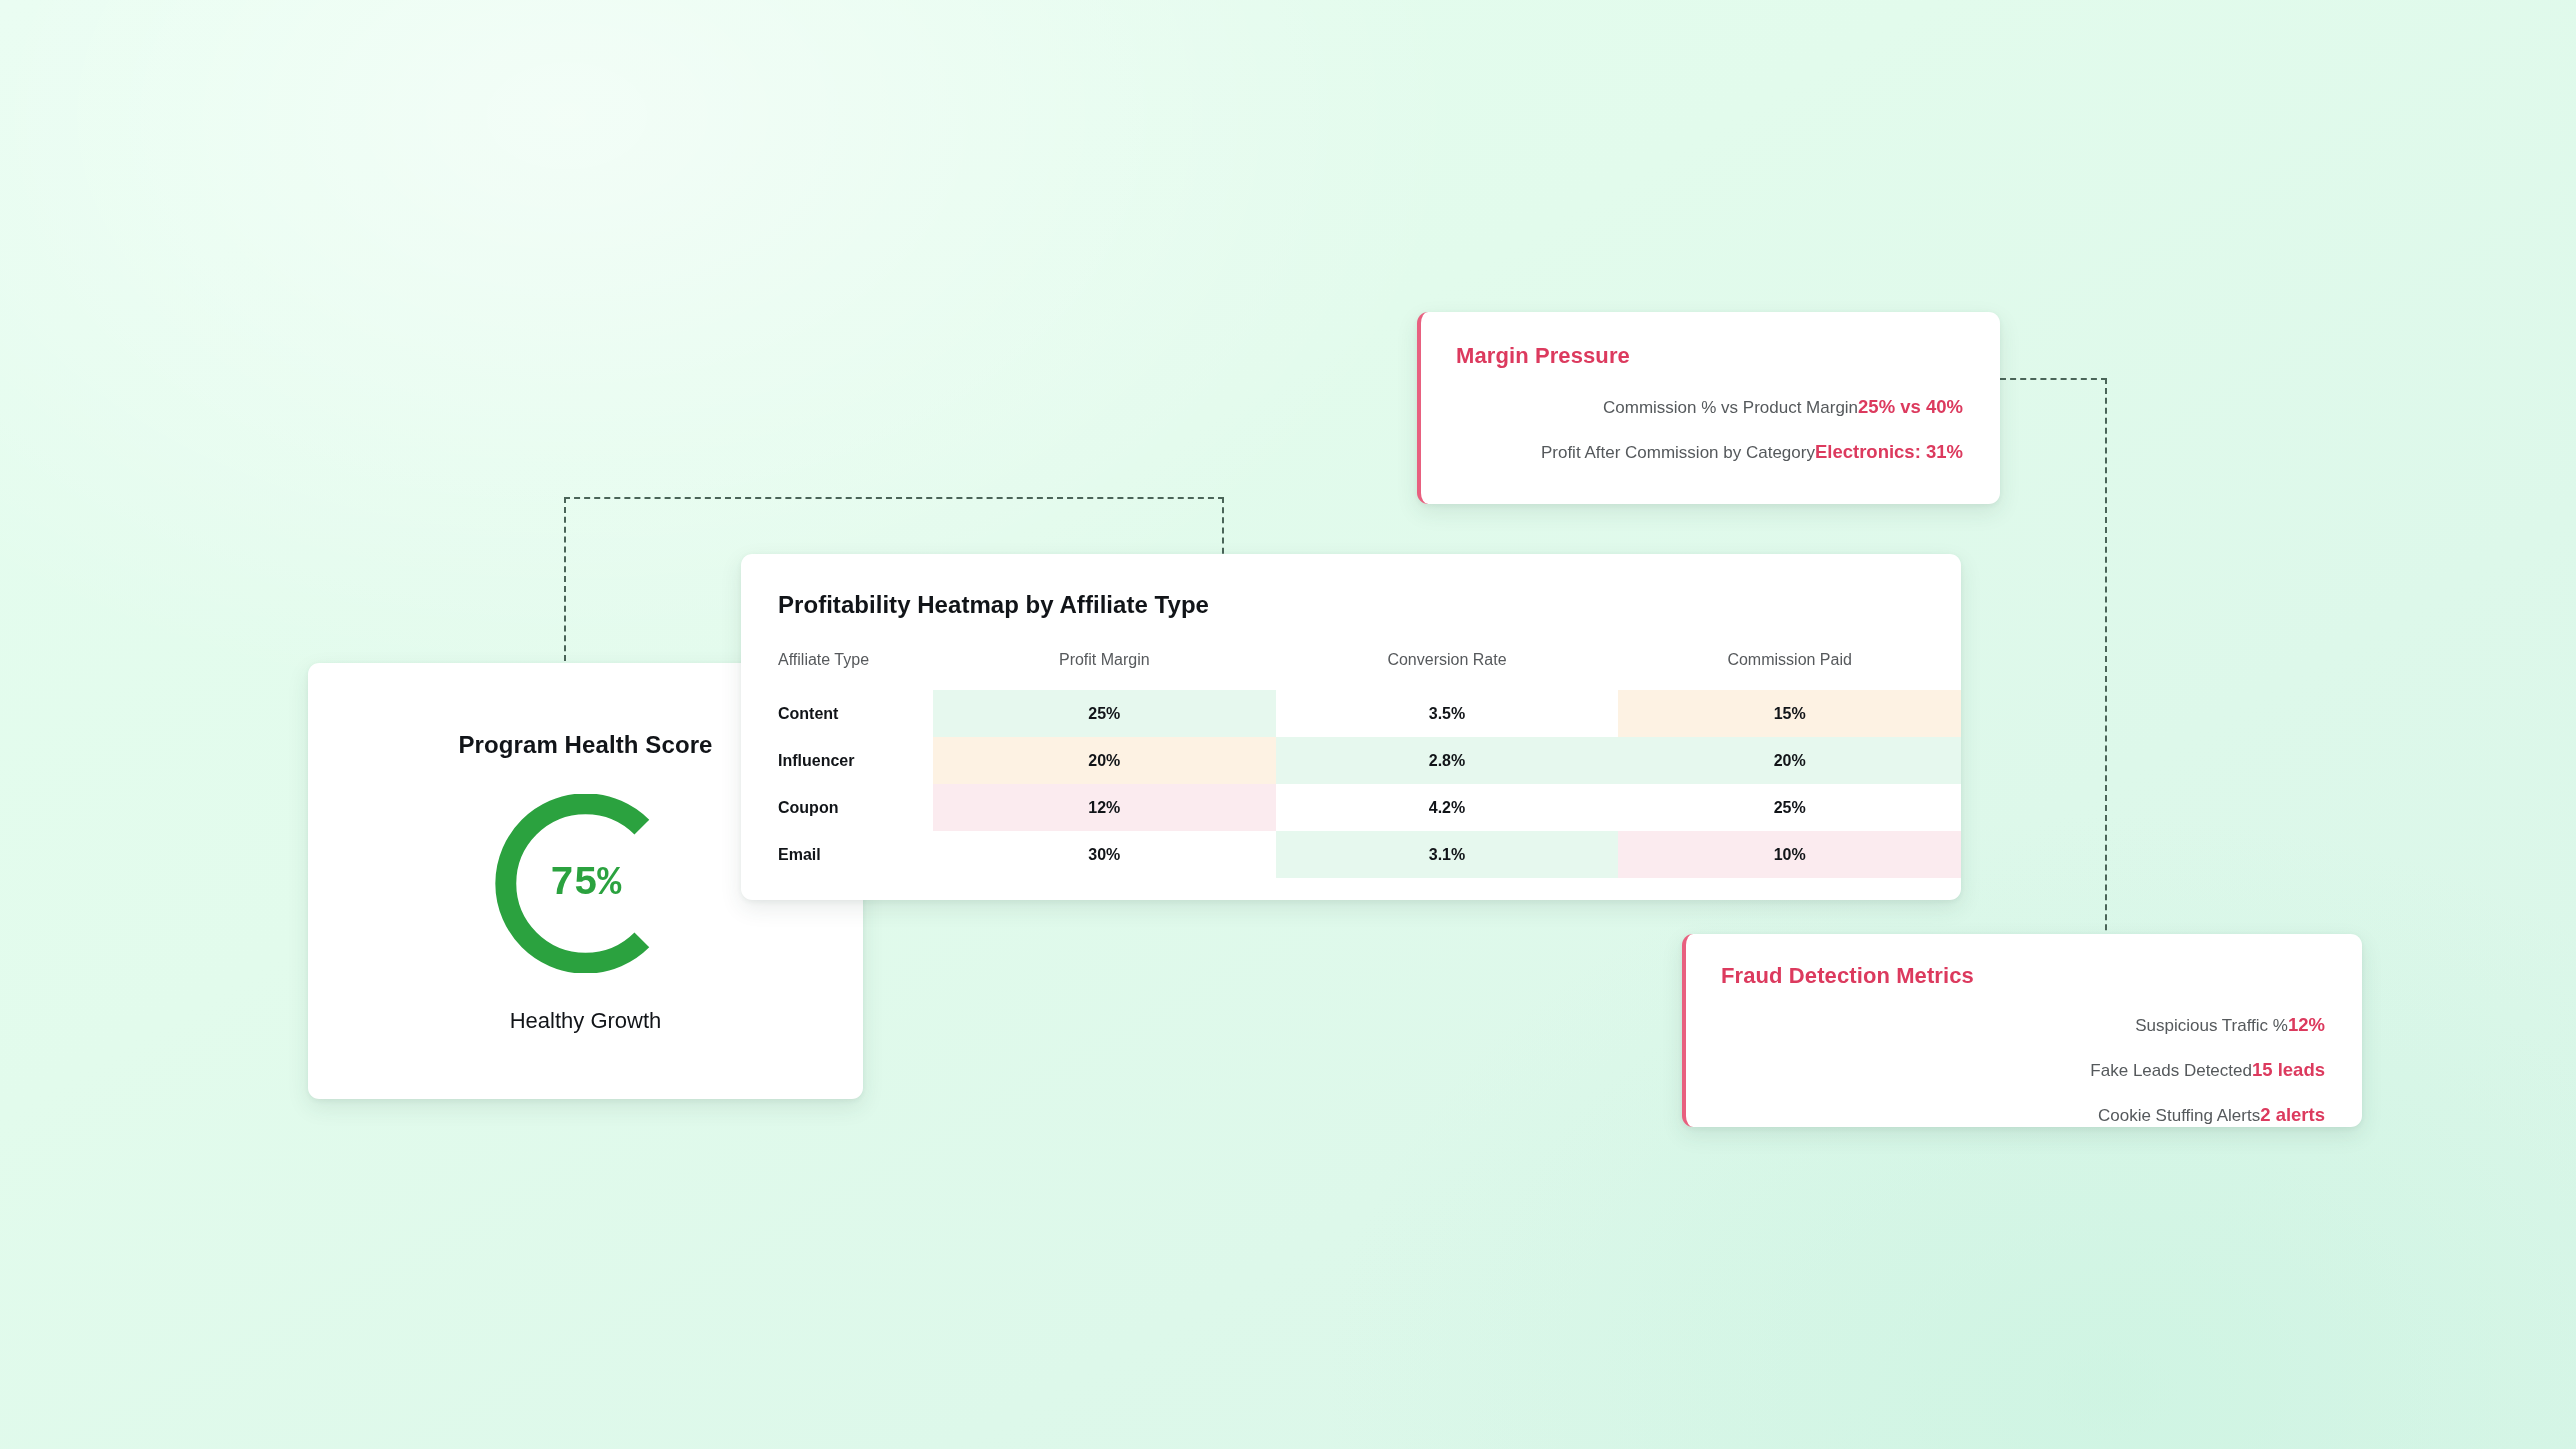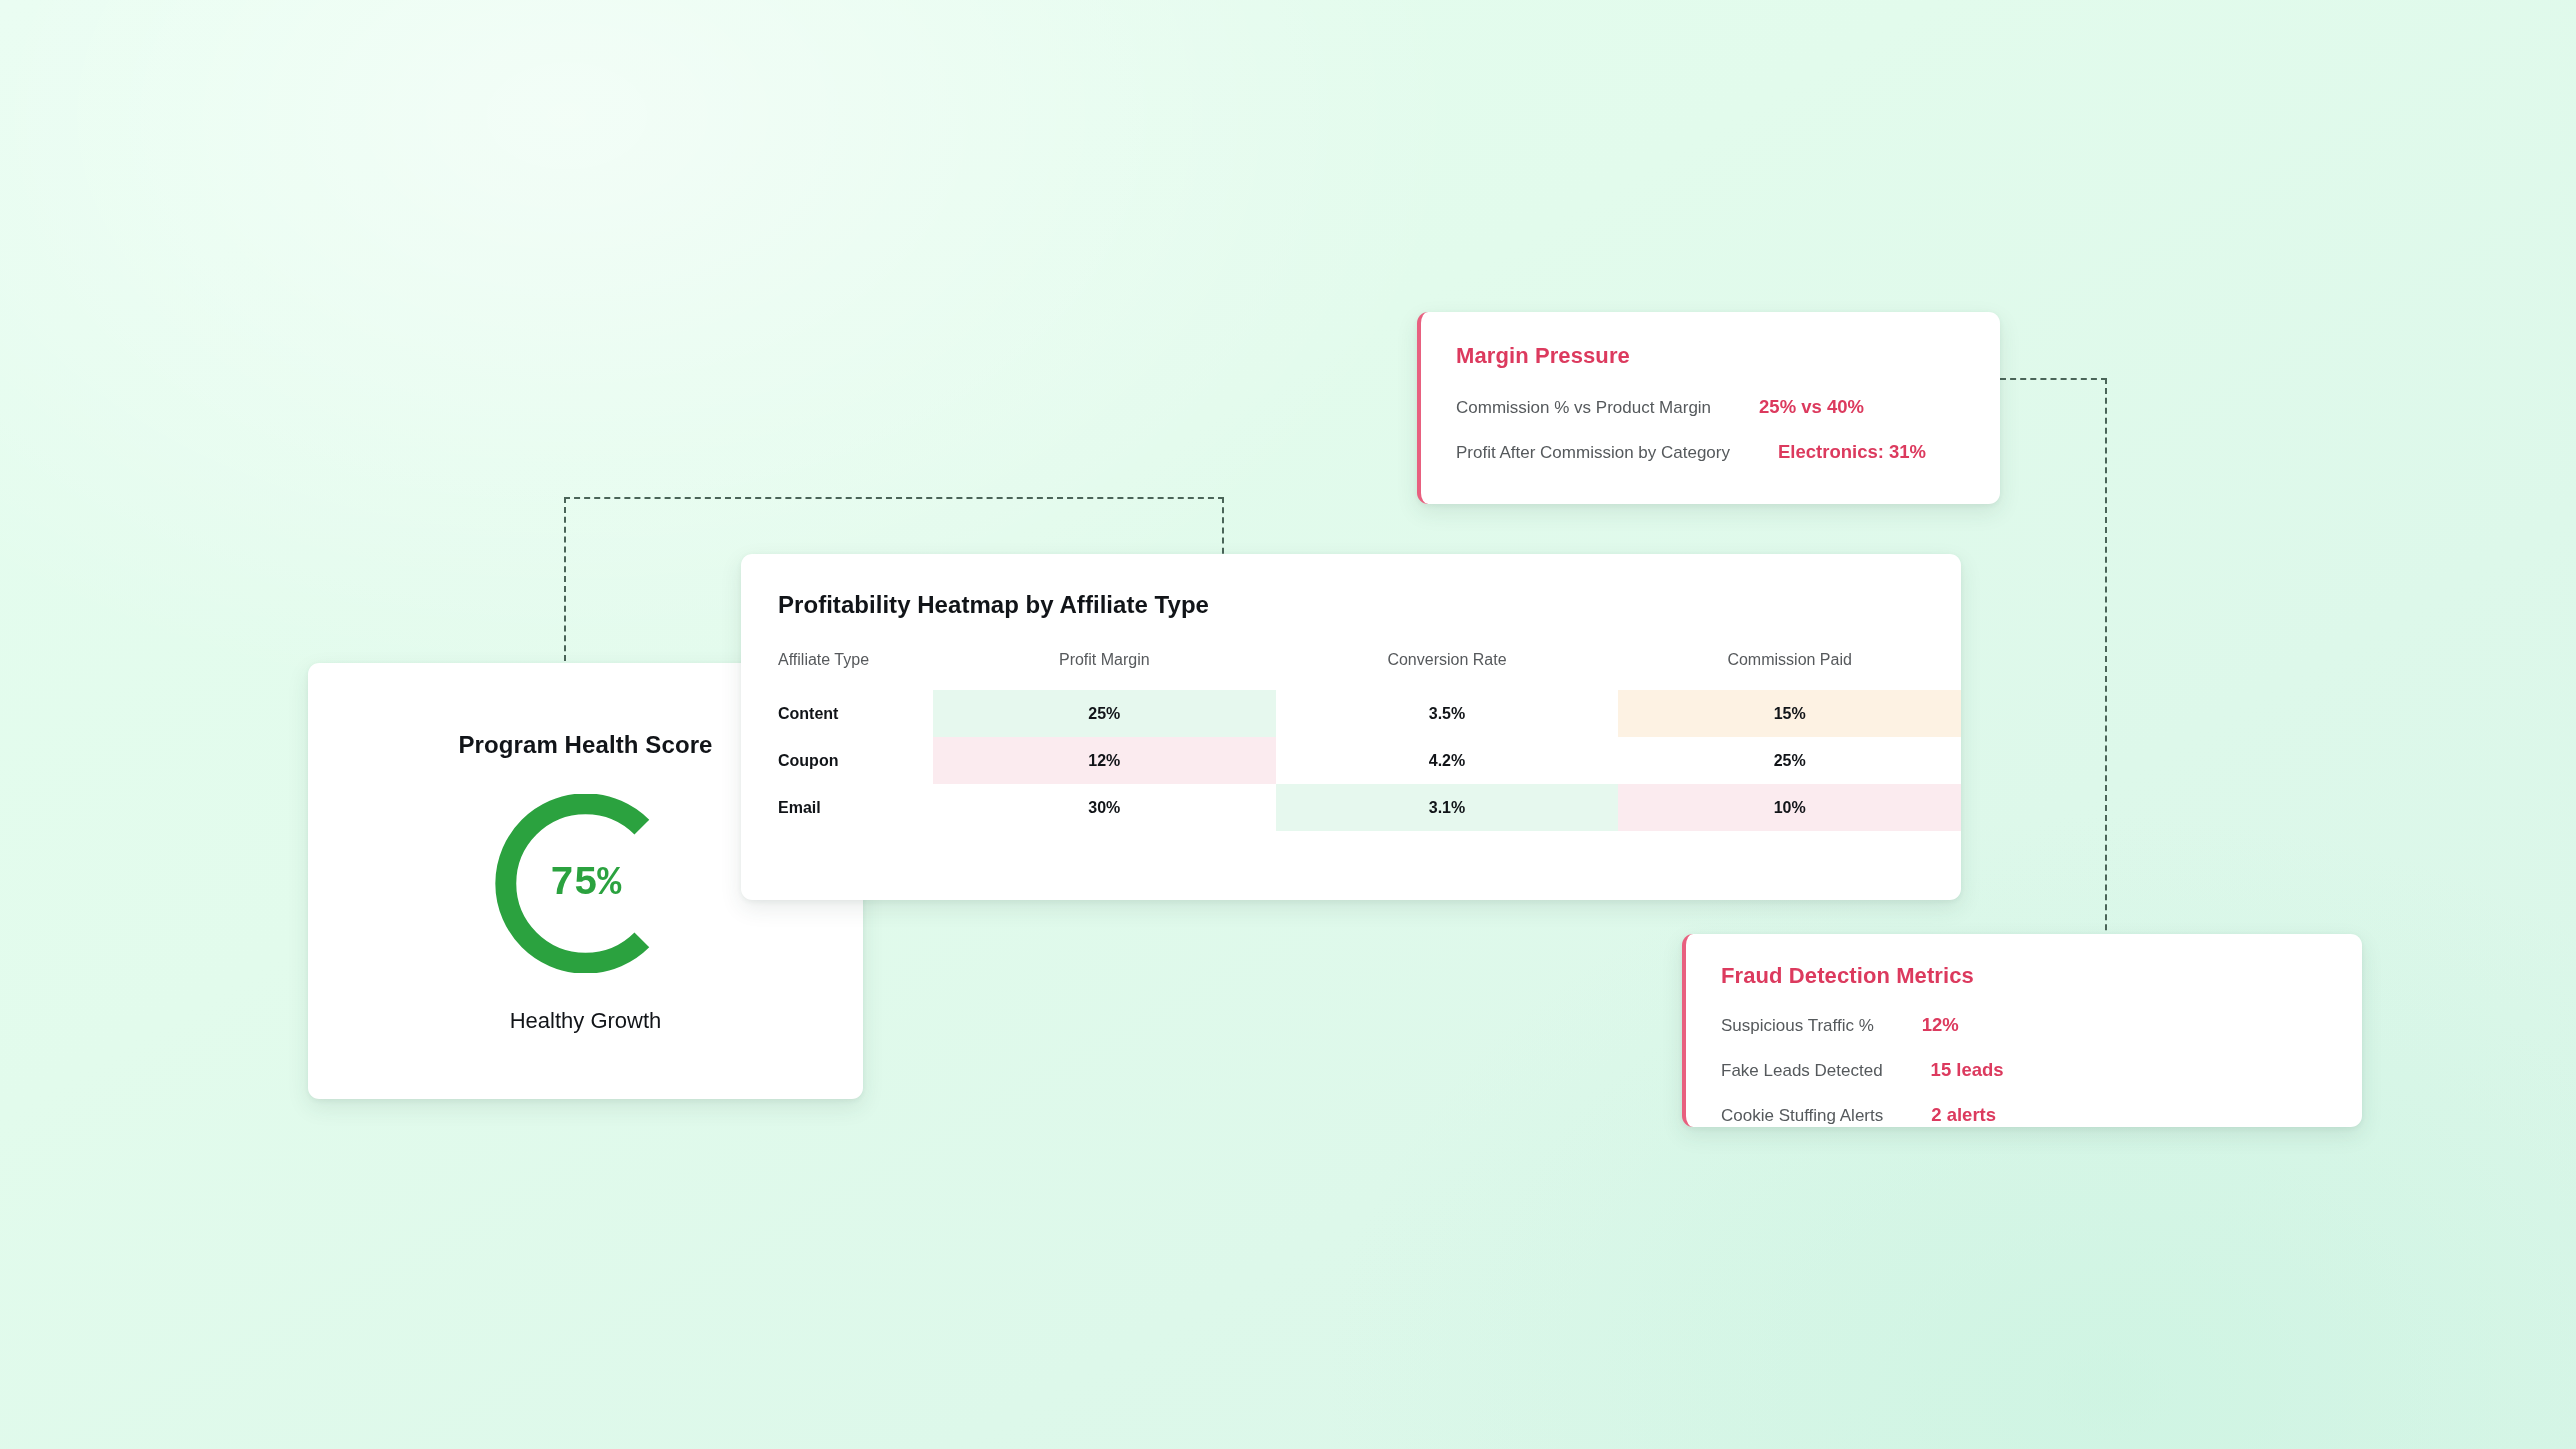"Commission % vs Product Margin" .metric-row { gap: 48px -> none; justify-content: flex-start -> flex-end }
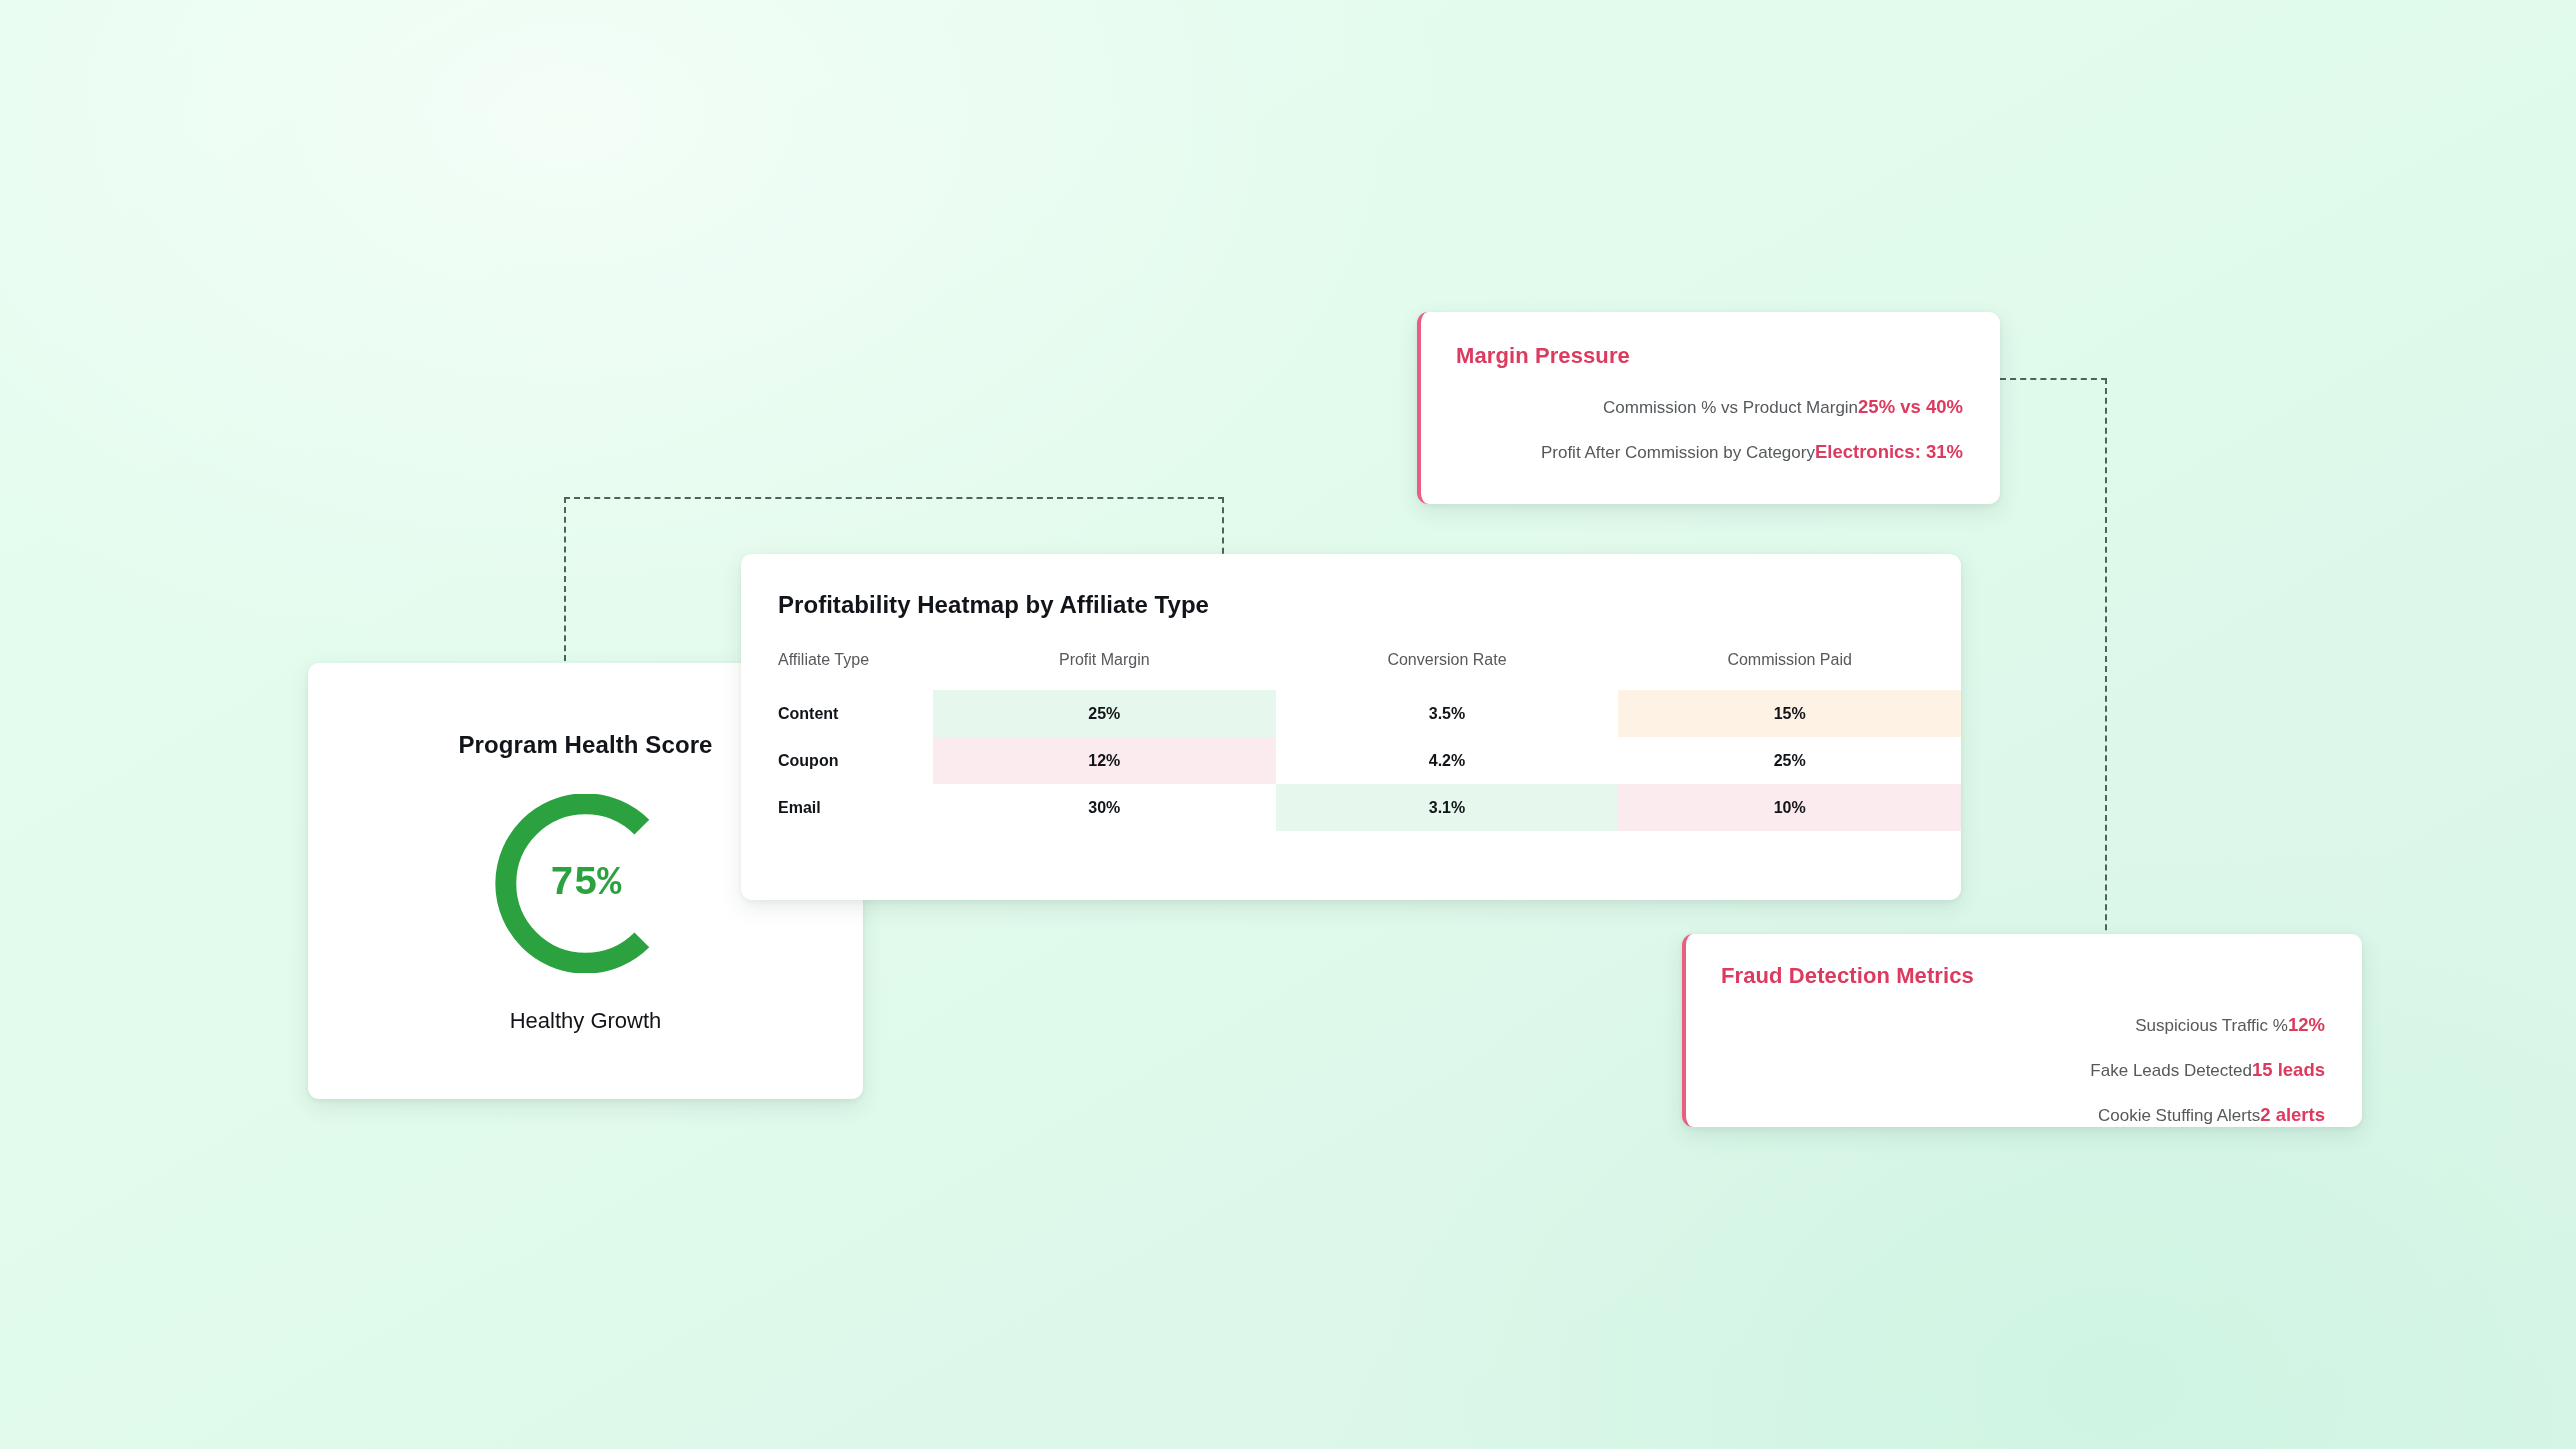"Influencer" tr { html: none -> <tr> <td>Influencer</td> <td>20%</td> <td>2.8%</td> <td>20%</td> </tr> }
